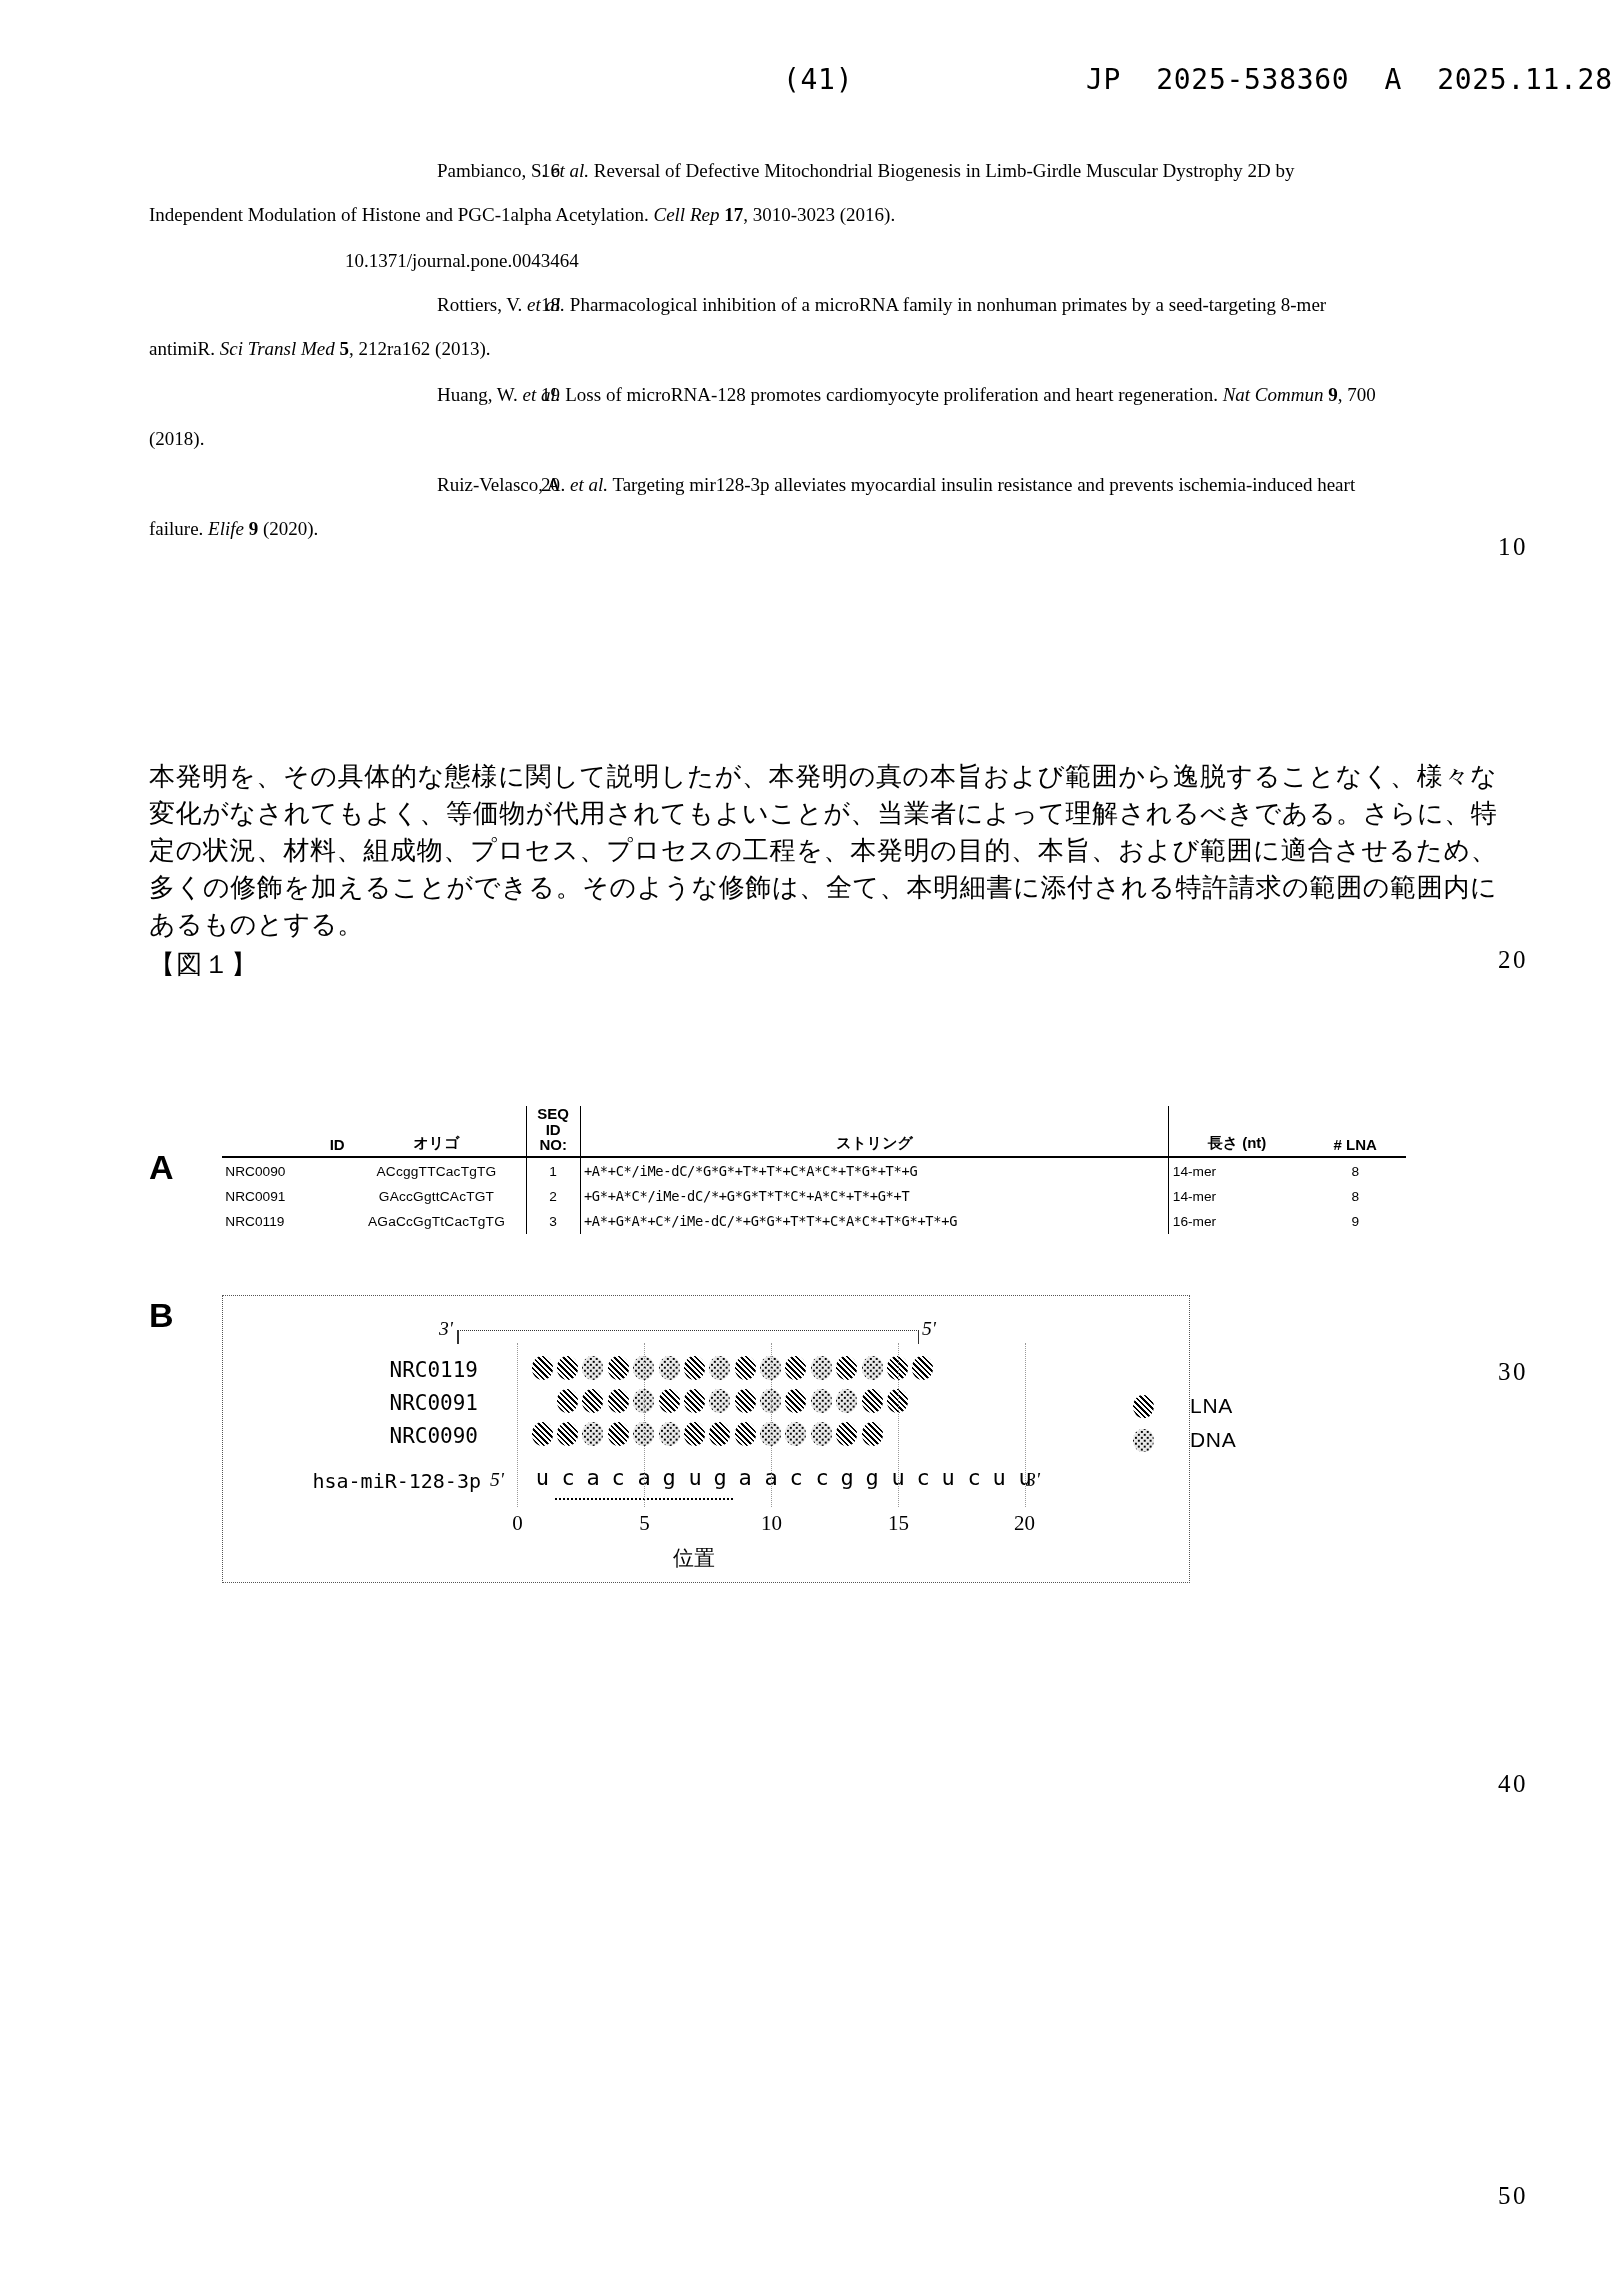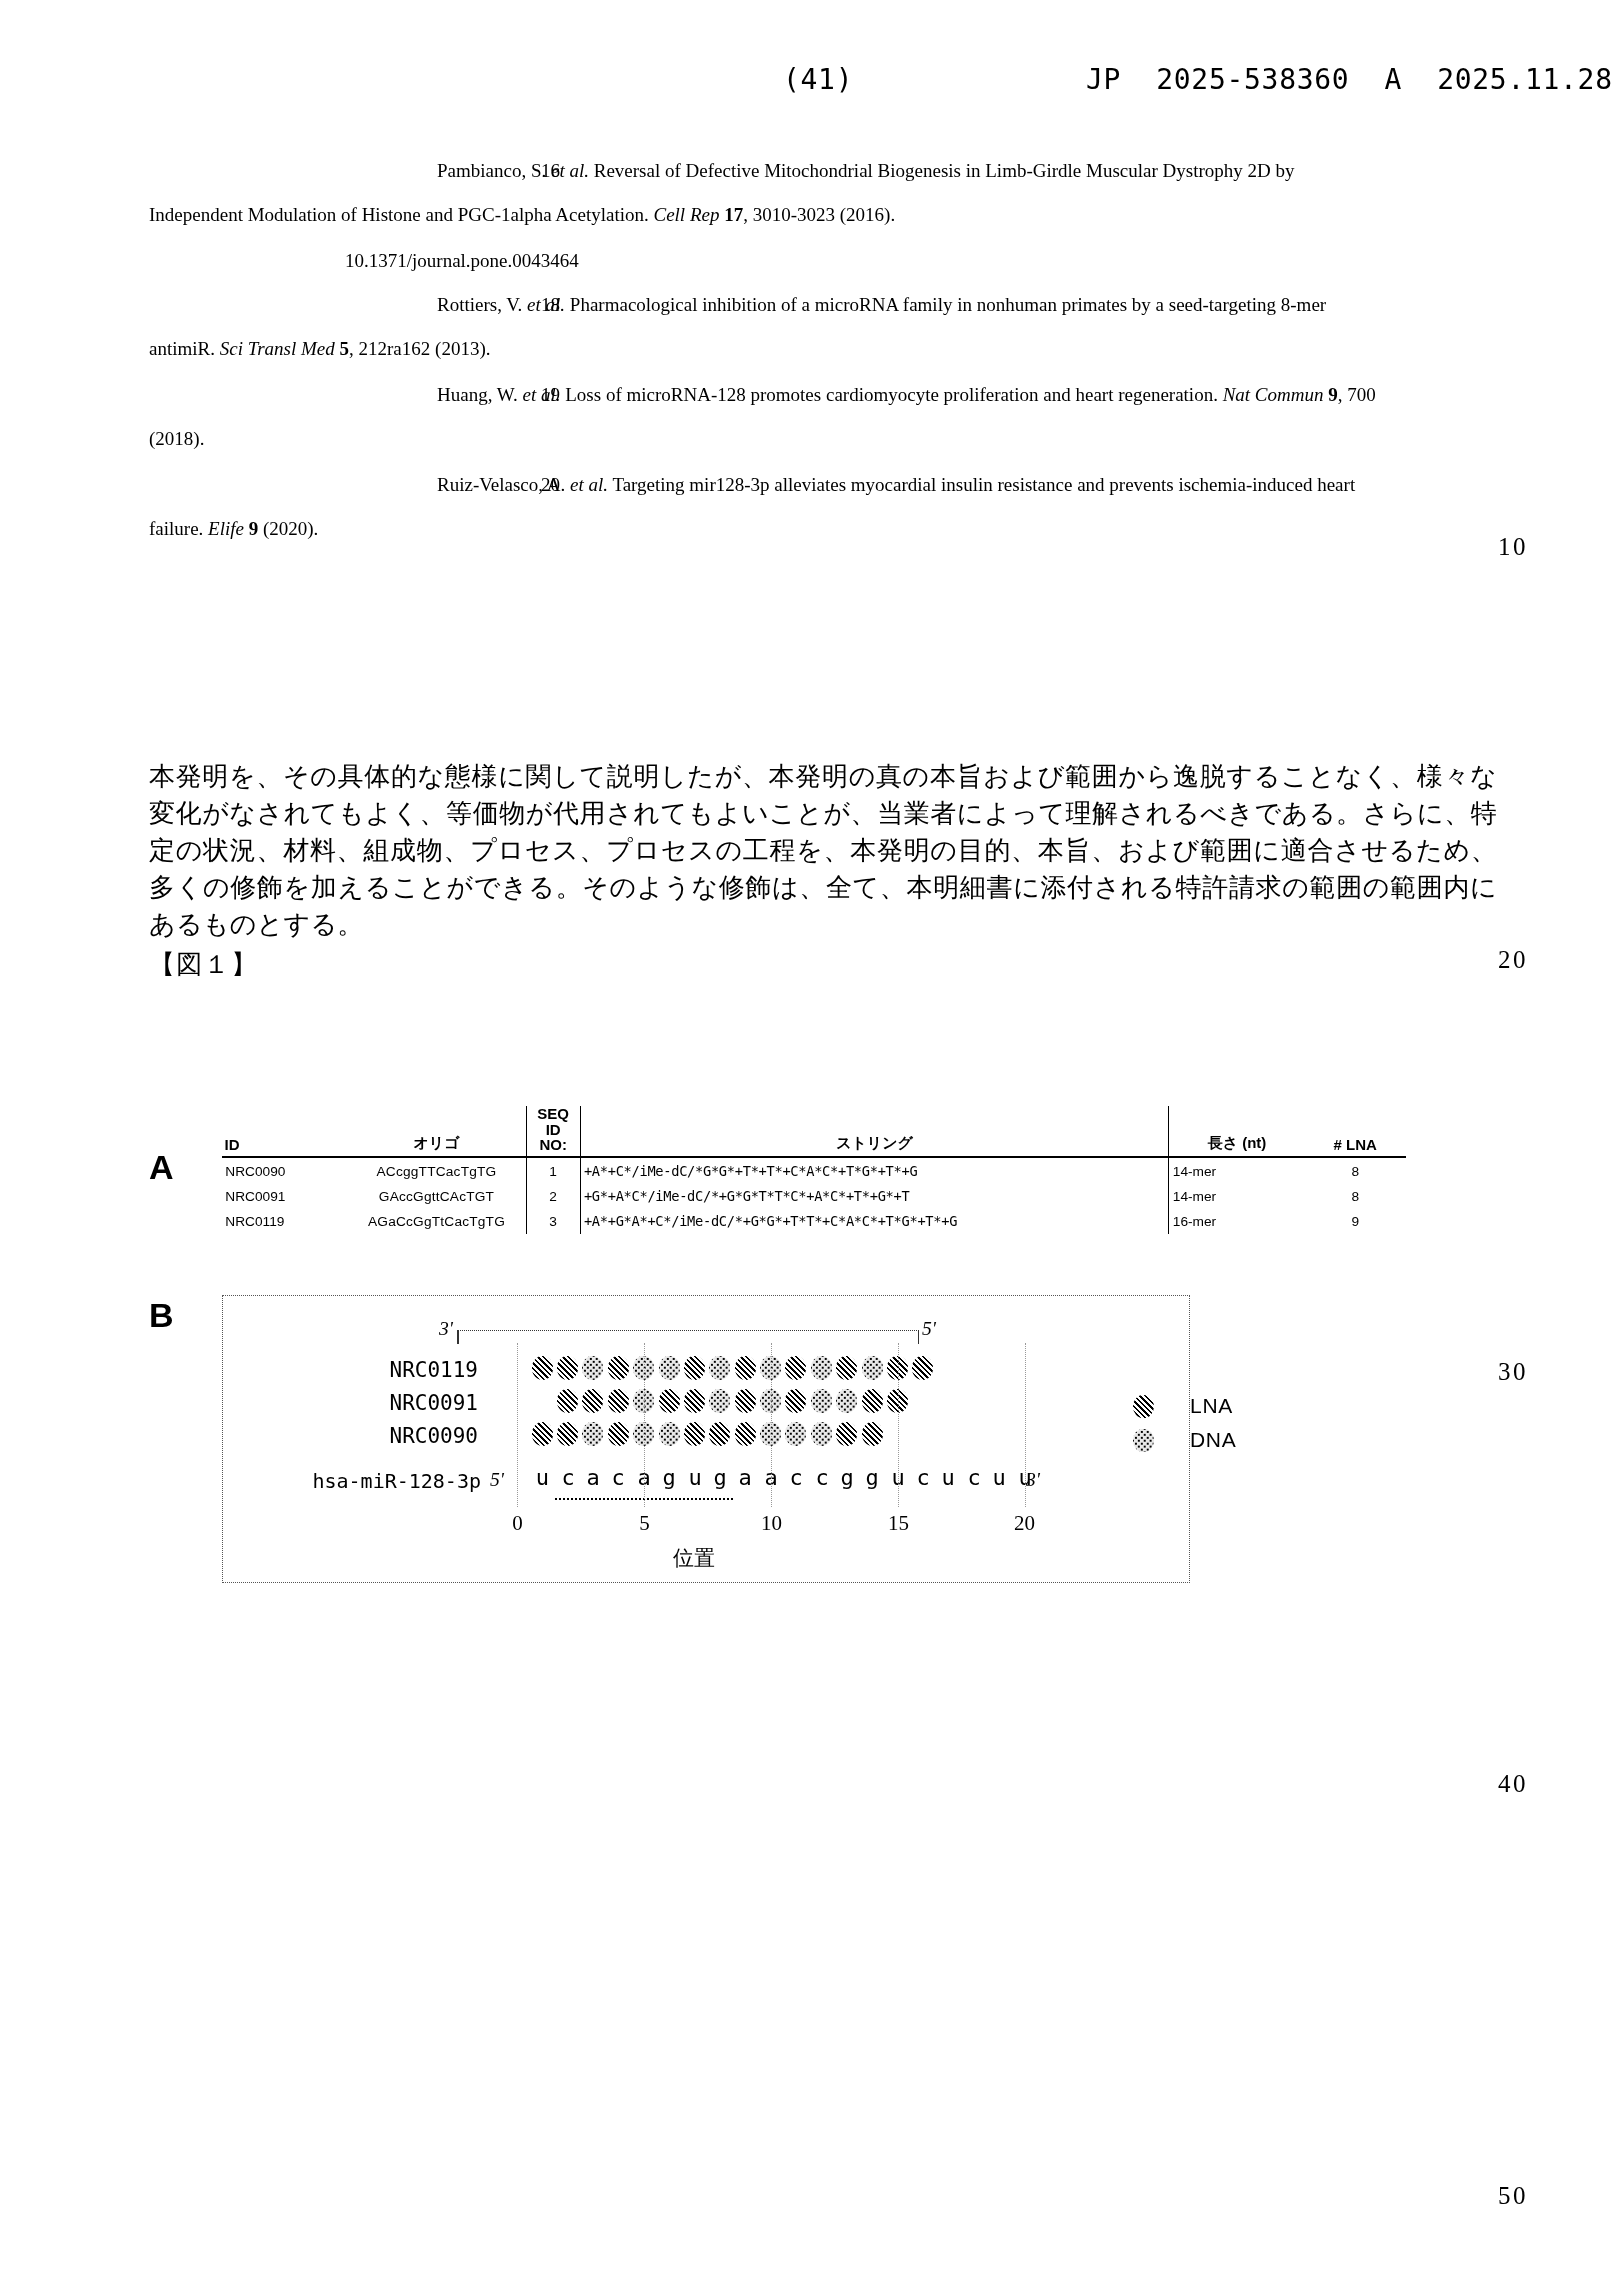"ID" table.seqtbl th.l { text-align: left -> right }
